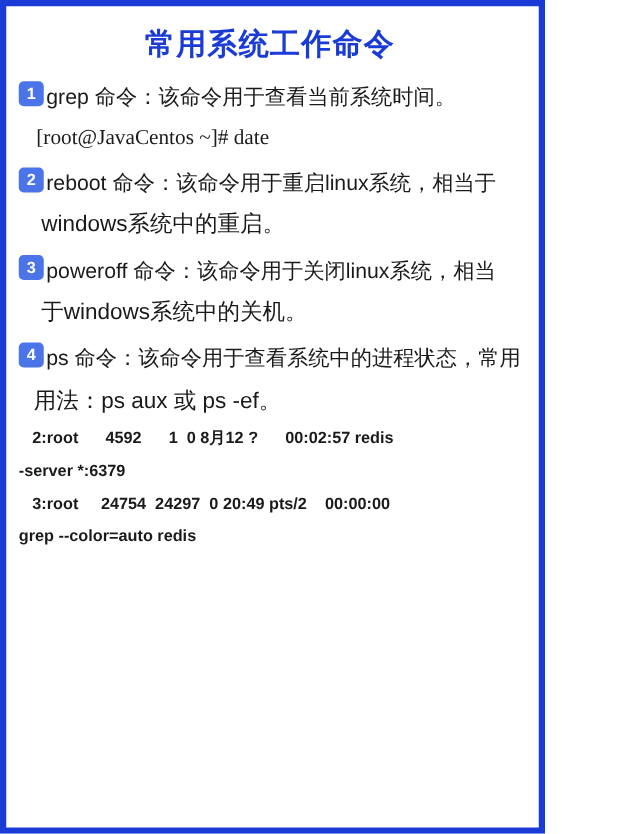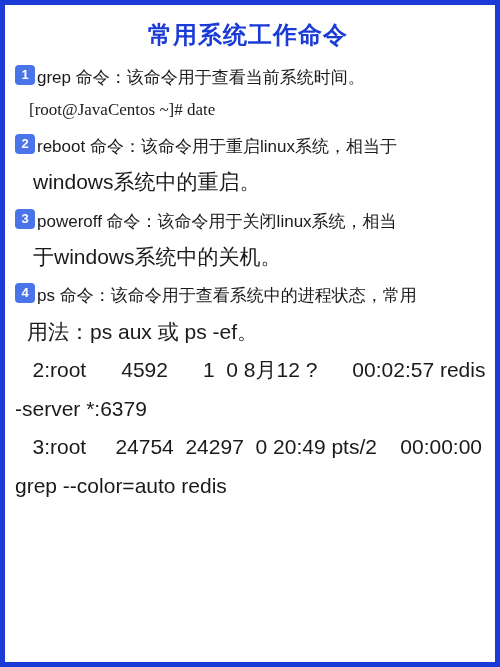"常用系统工作命令" .page { width: 500px -> 436px }
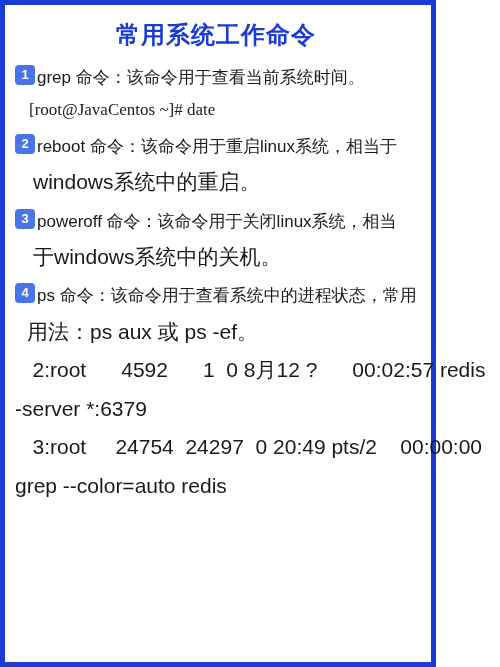"windows系统中的重启。" .cont { font-size: 21px -> 18px }
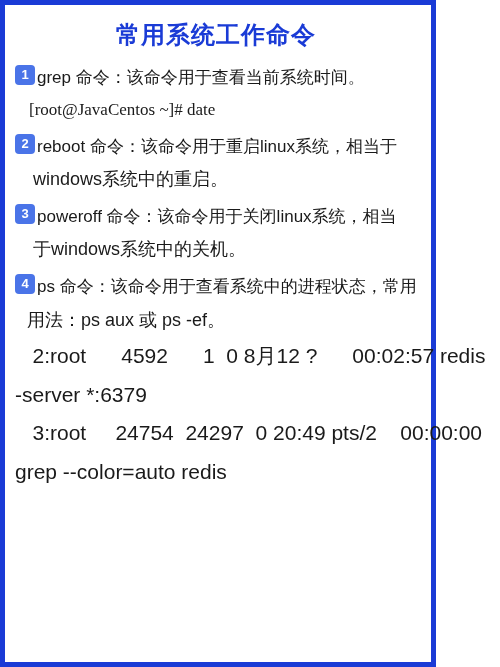"2:root 4592 1 0 8月12" .nowrap-line { font-size: 21px -> 13px; font-weight: none -> bold }
